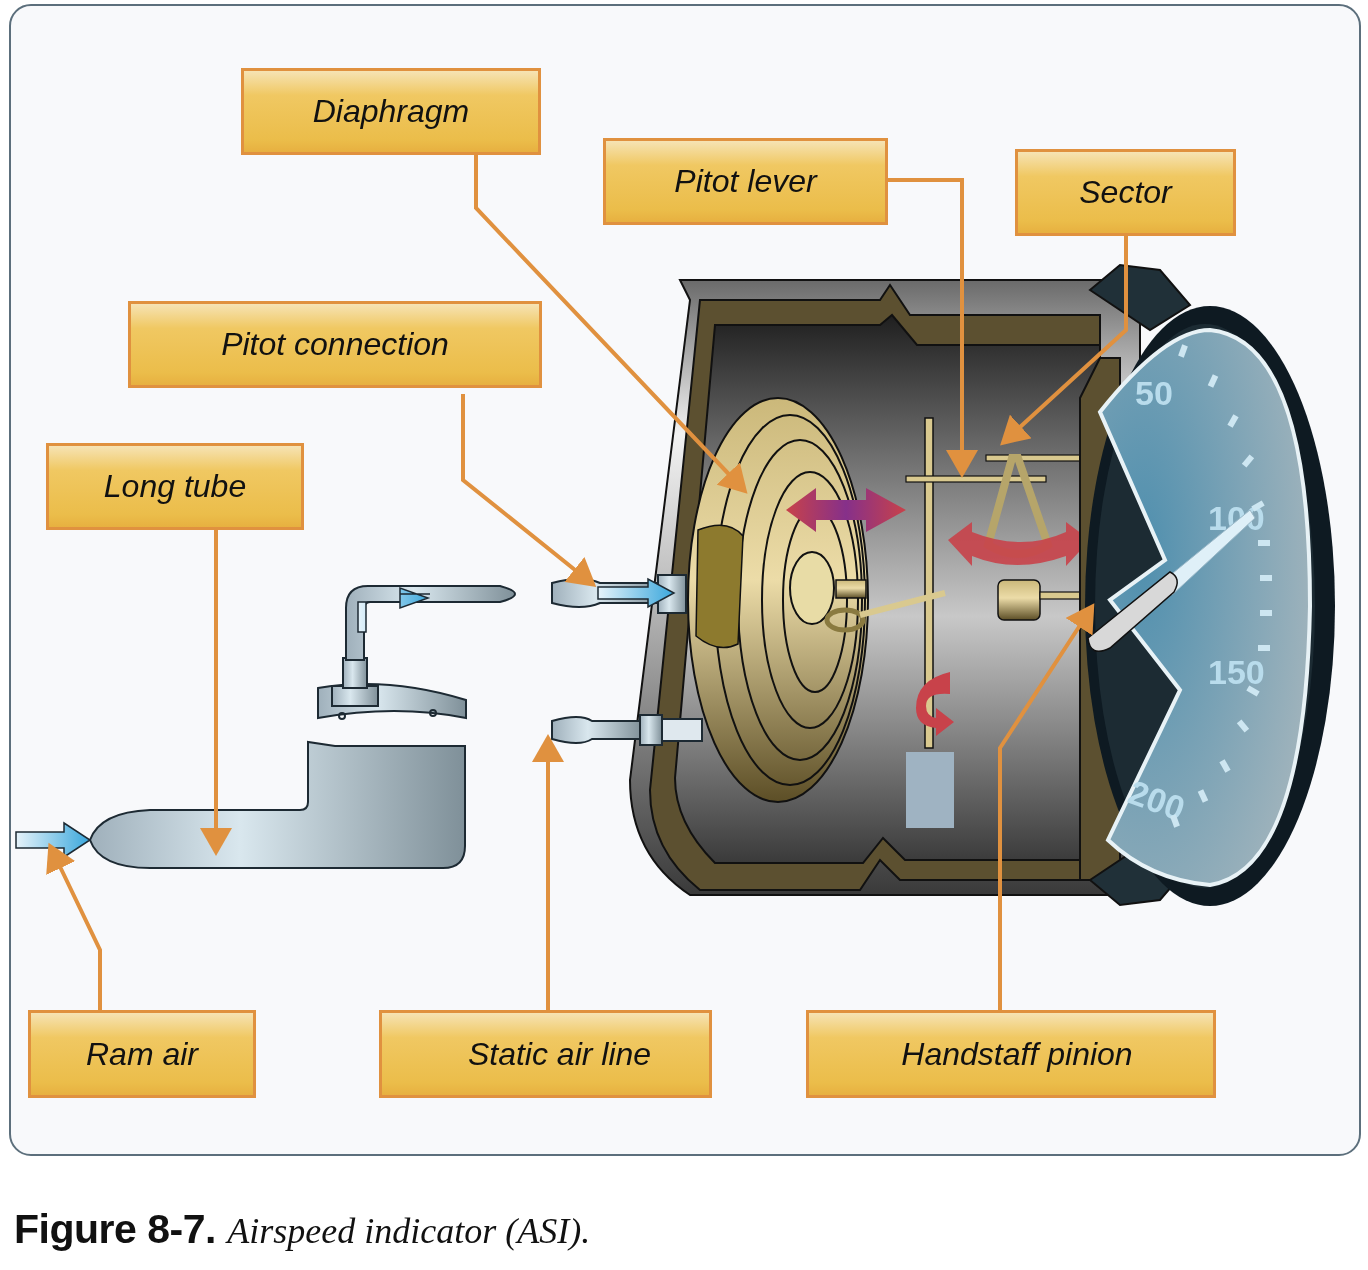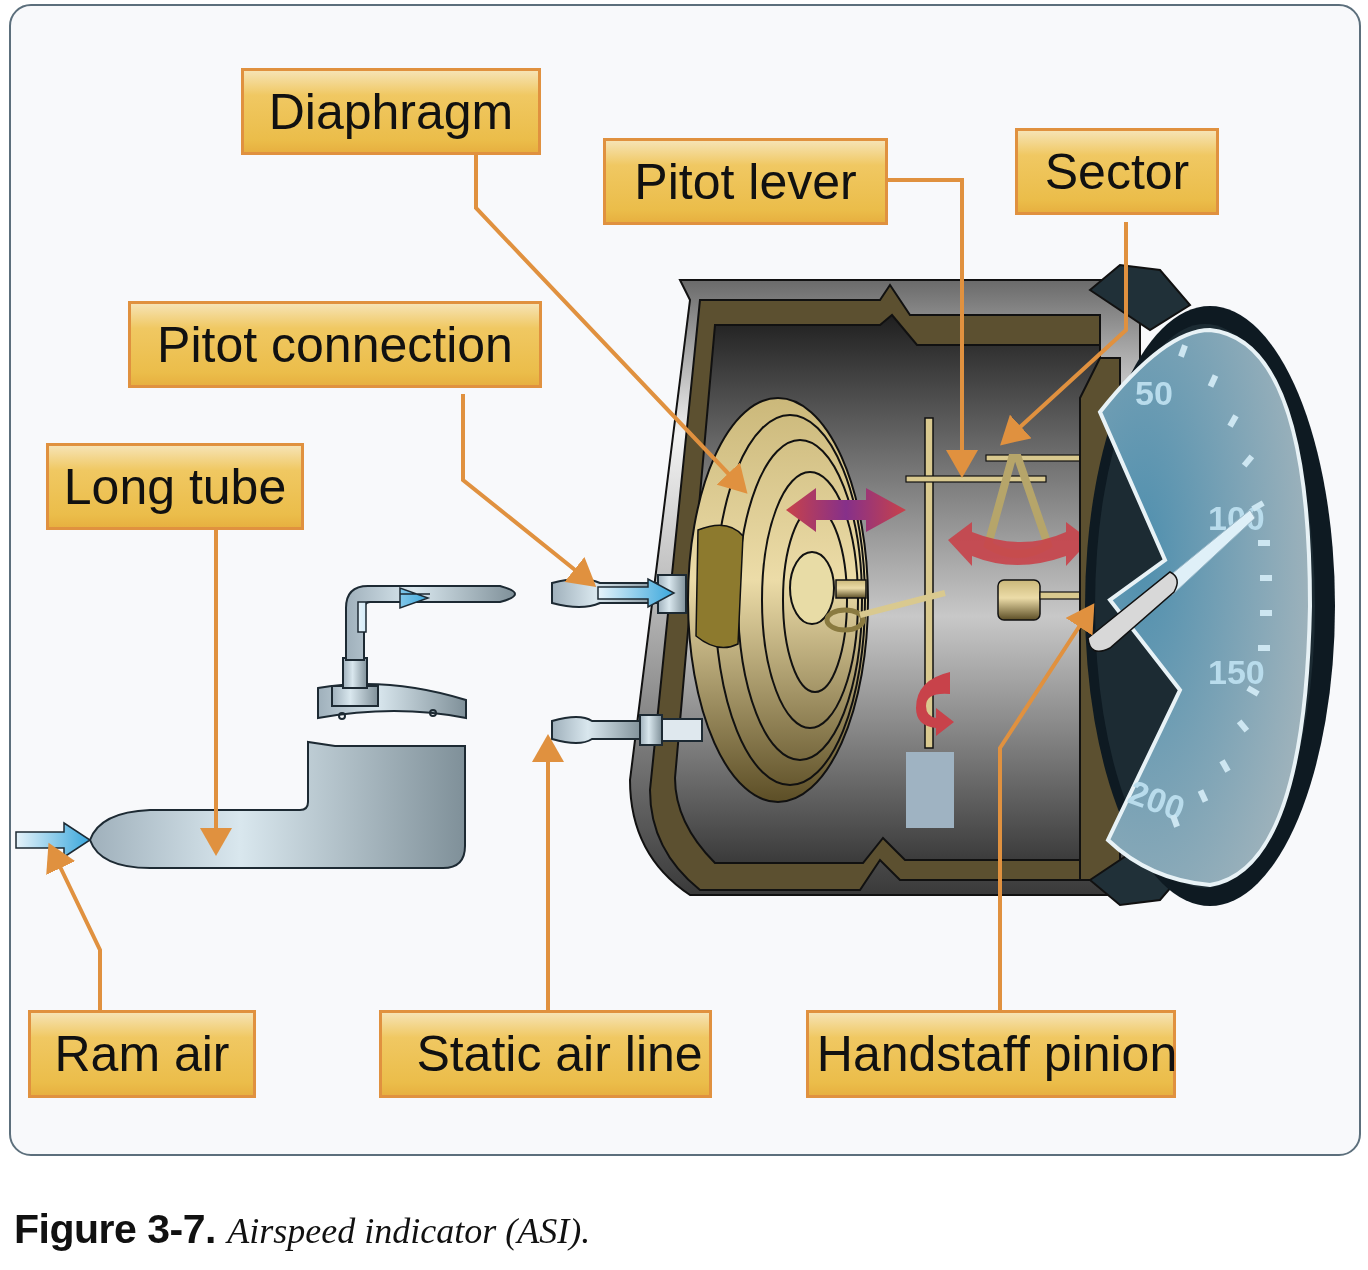"Diaphragm" .label { font-size: 50px -> 32px; font-style: none -> italic }
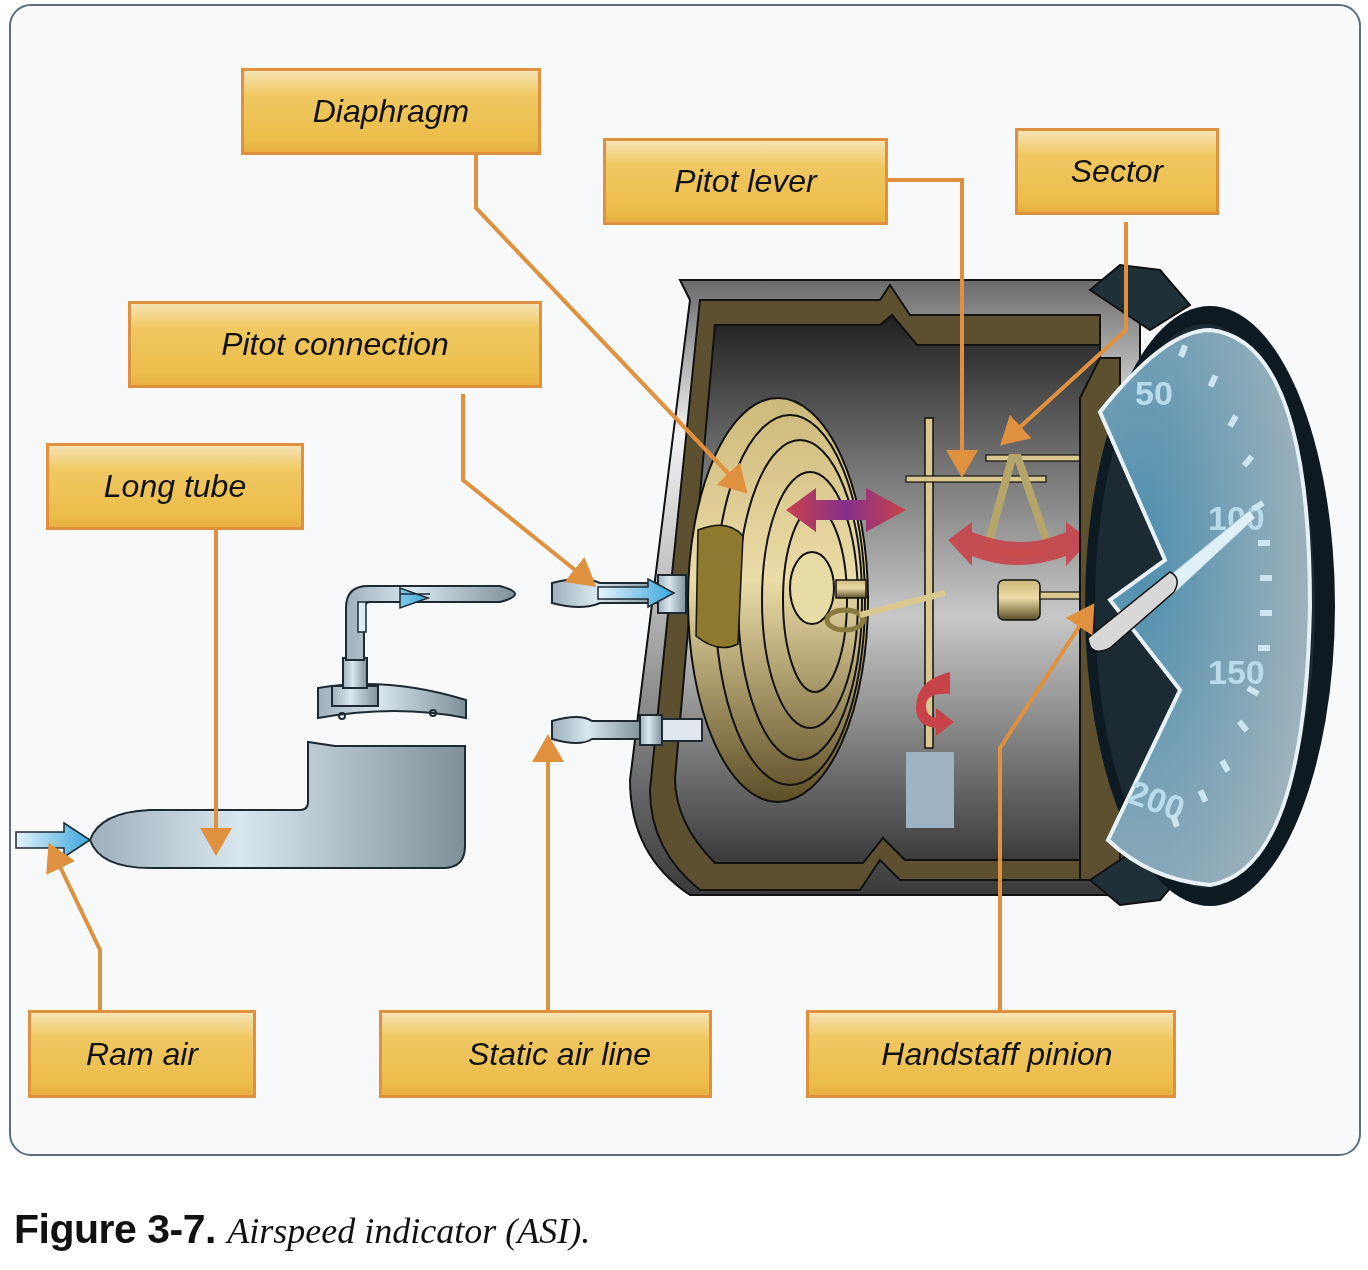"Sector" div.label { top: 128px -> 149px; width: 204px -> 221px }
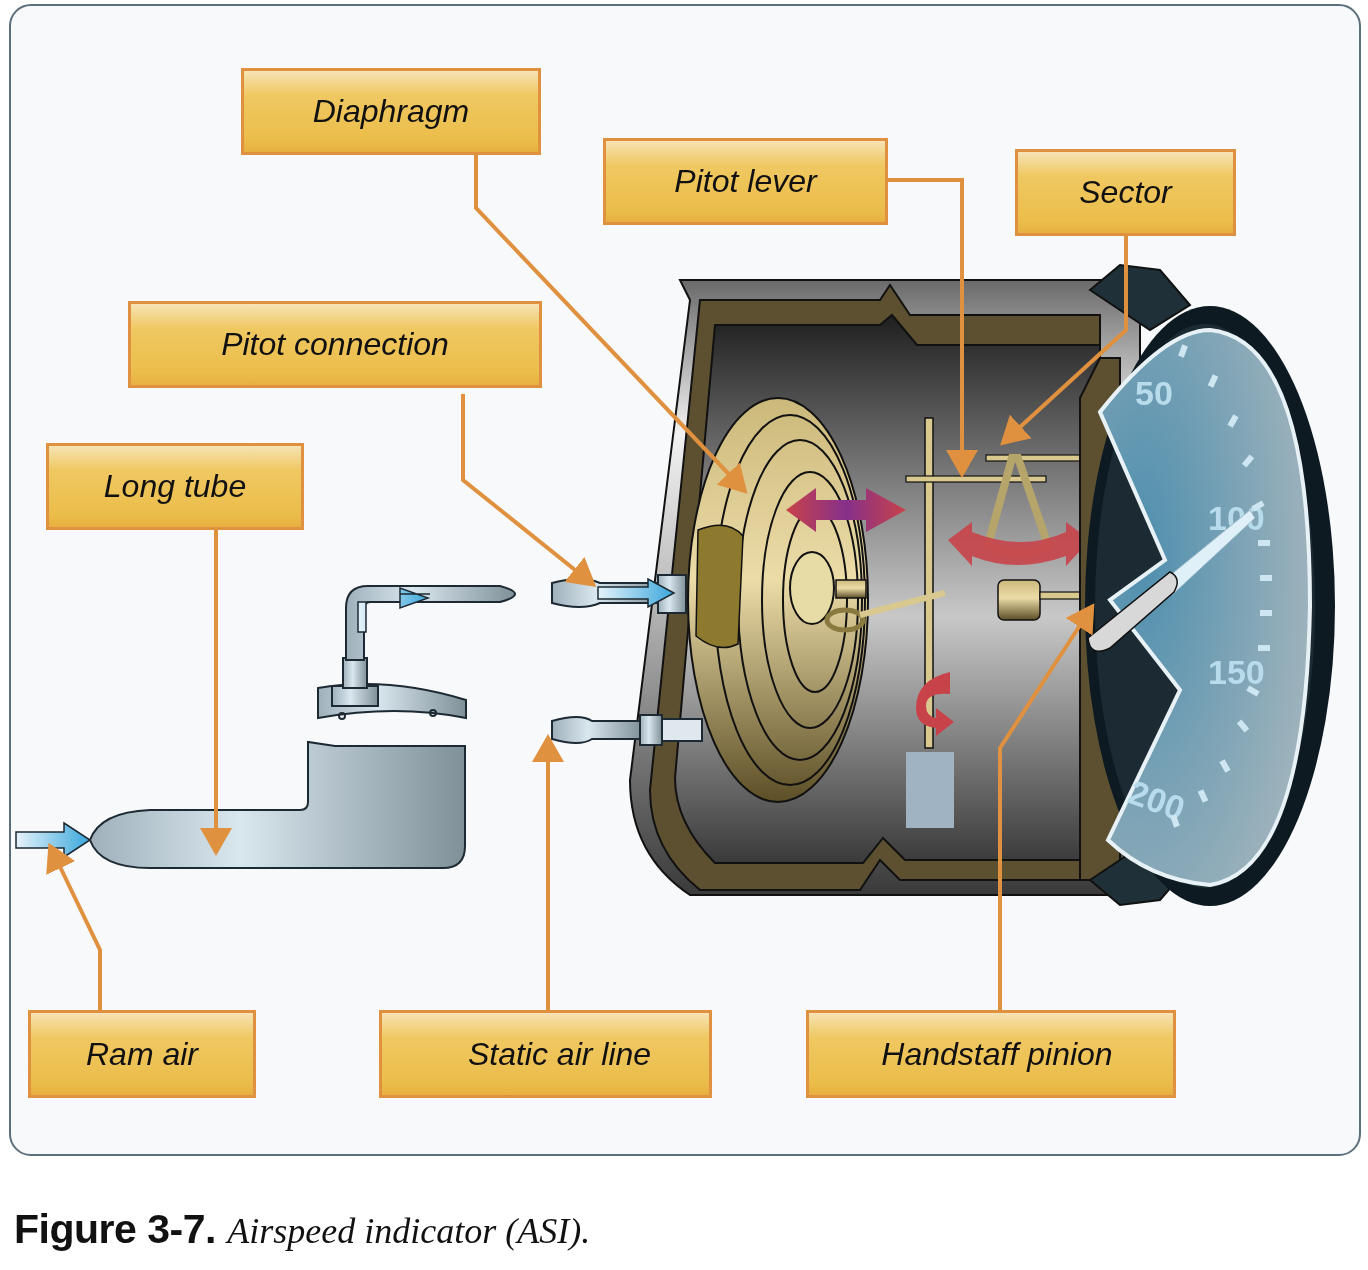"Handstaff pinion" div.label { width: 370px -> 410px }
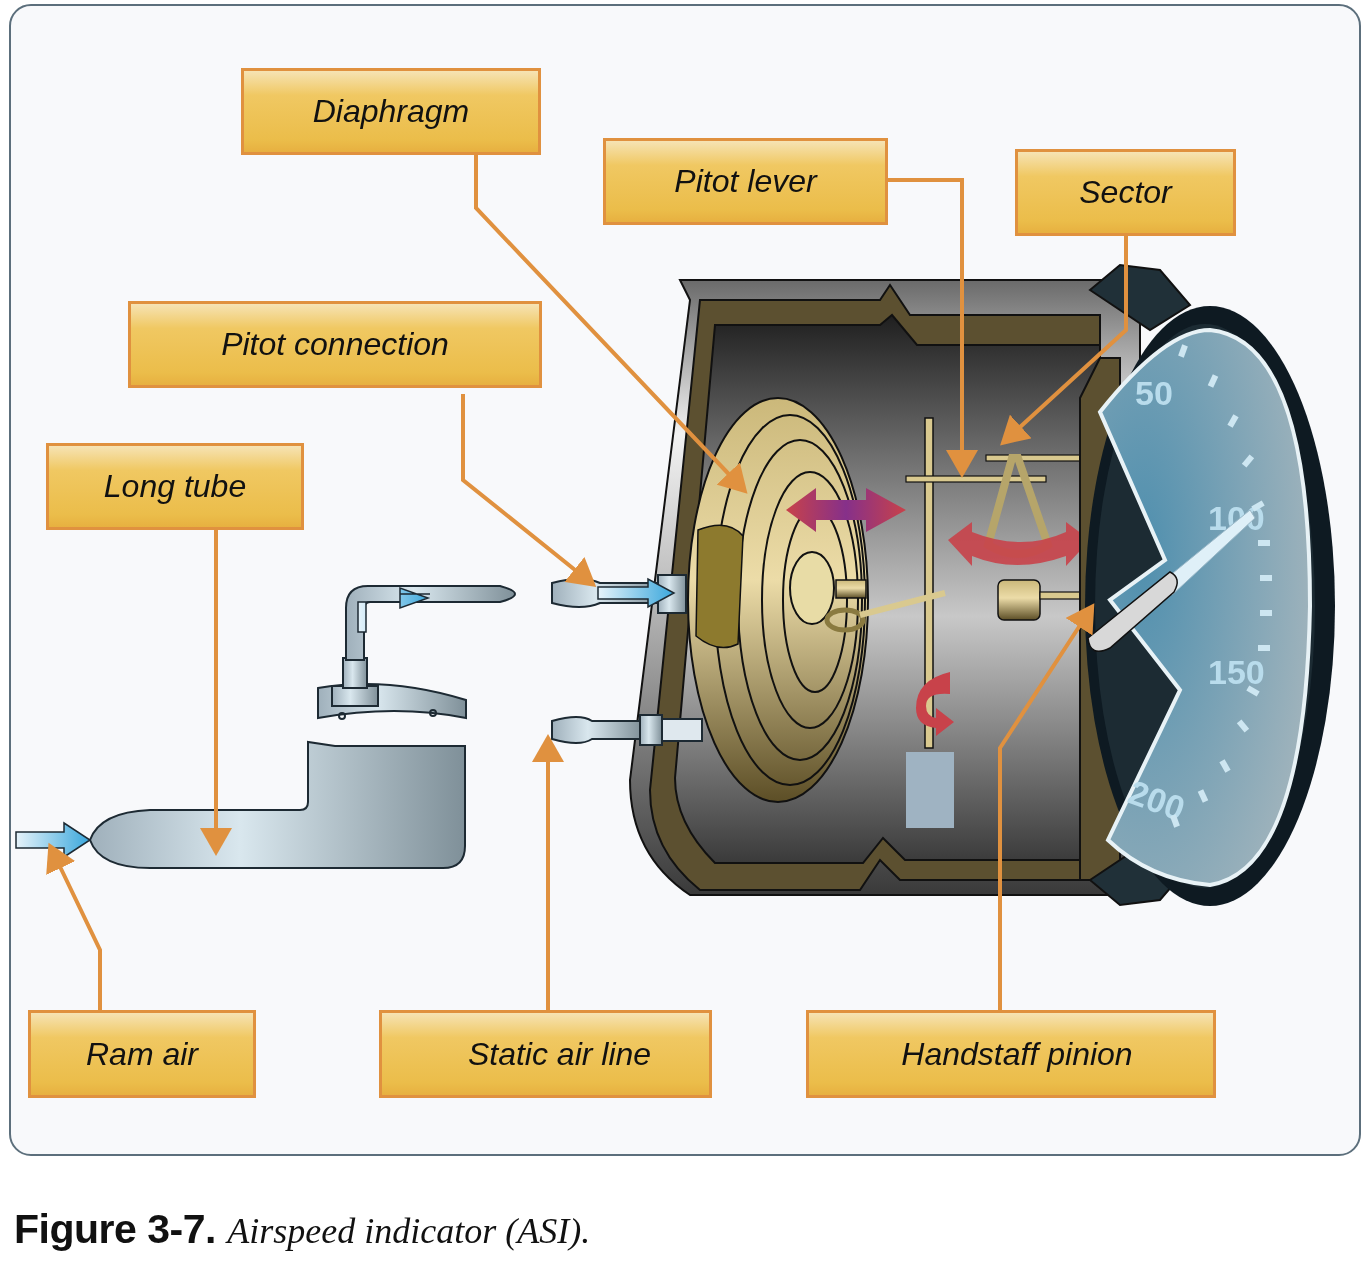"Figure 3-7." span.fig { text: 3-7 -> 8-7 }
